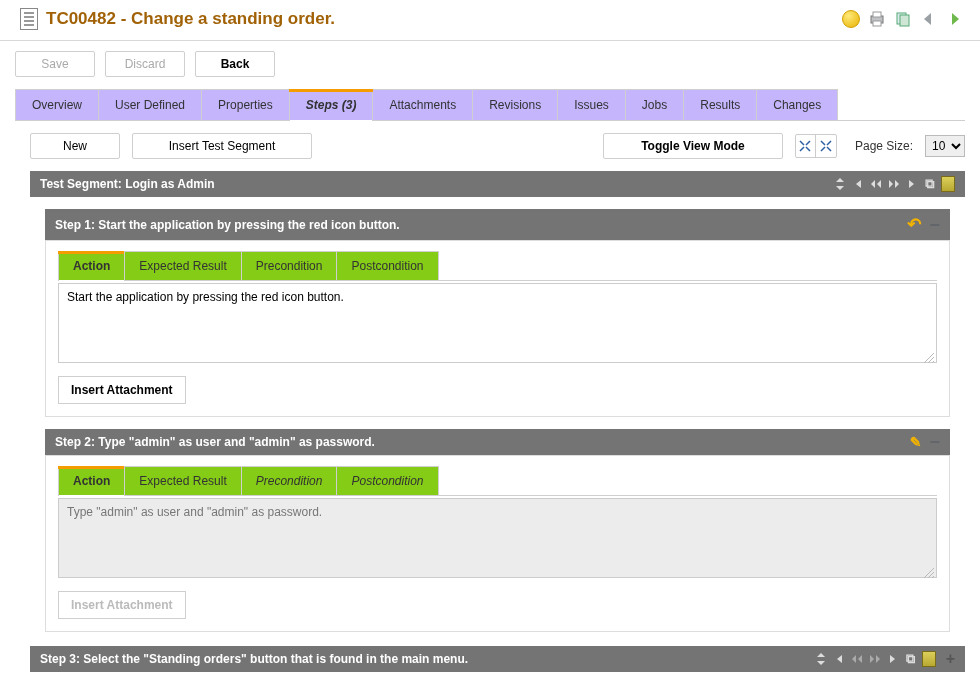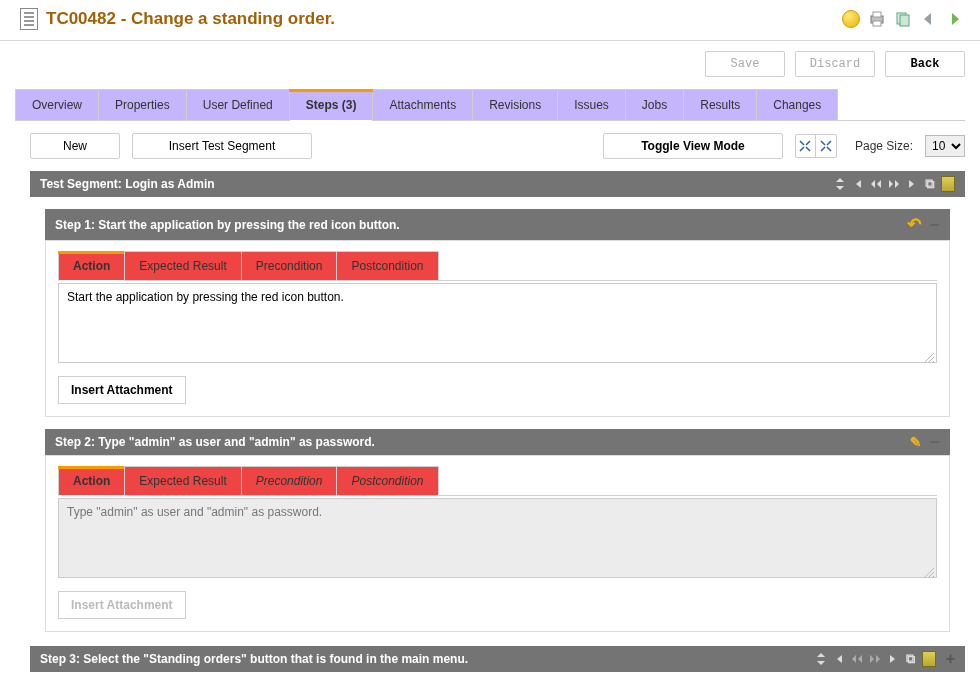"Save" .actionbar { font-family: Liberation Mono, monospace -> none; justify-content: flex-end -> none }
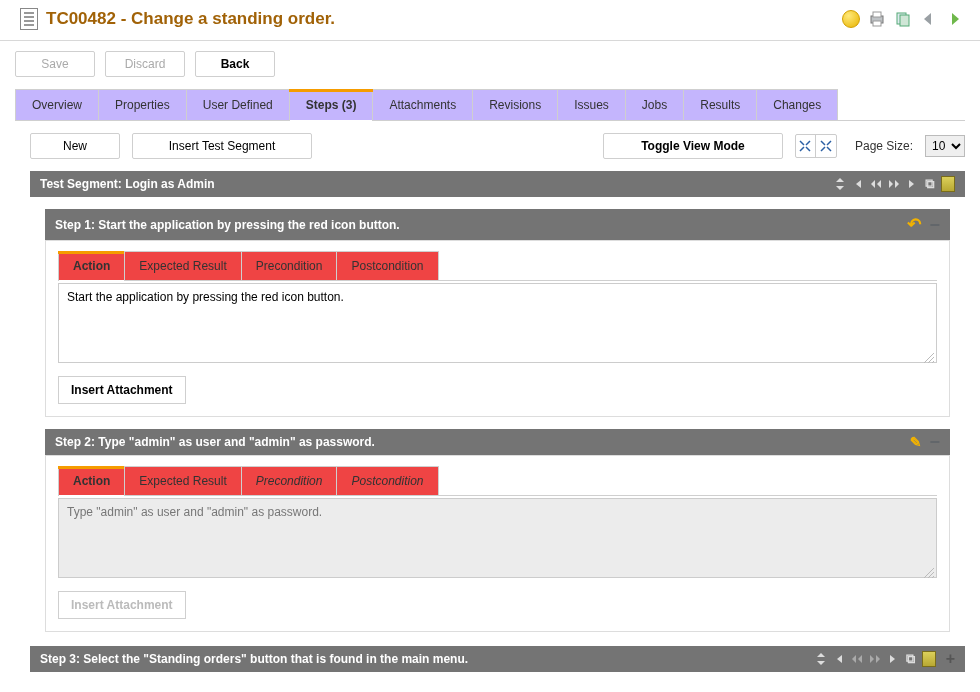"Properties" div.tab { order: before "User Defined" -> after "User Defined" }
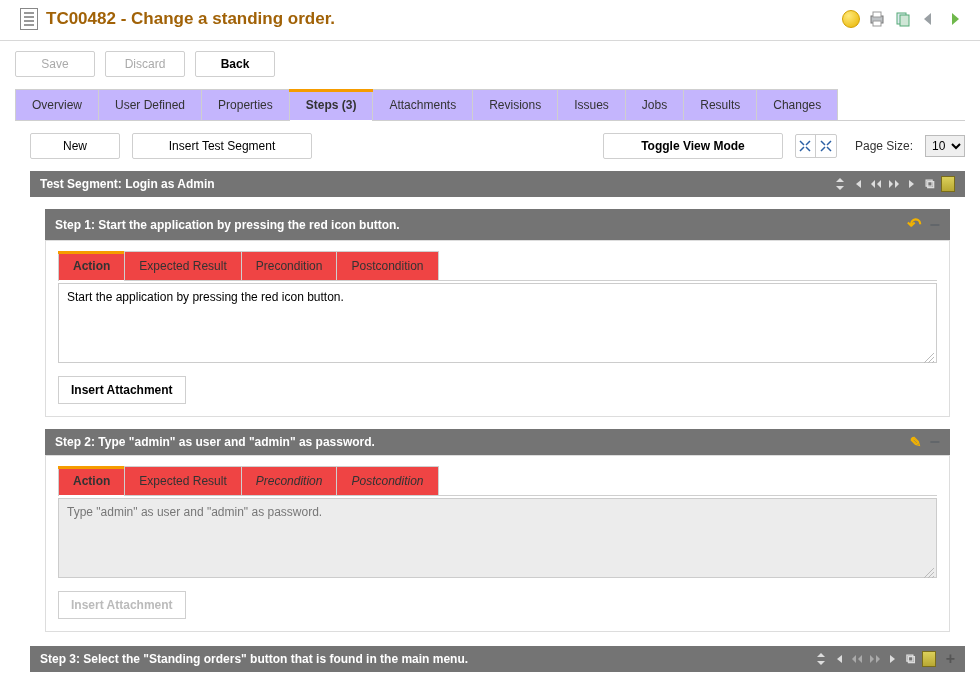"Steps (3)" .tab.active { font-style: none -> italic }
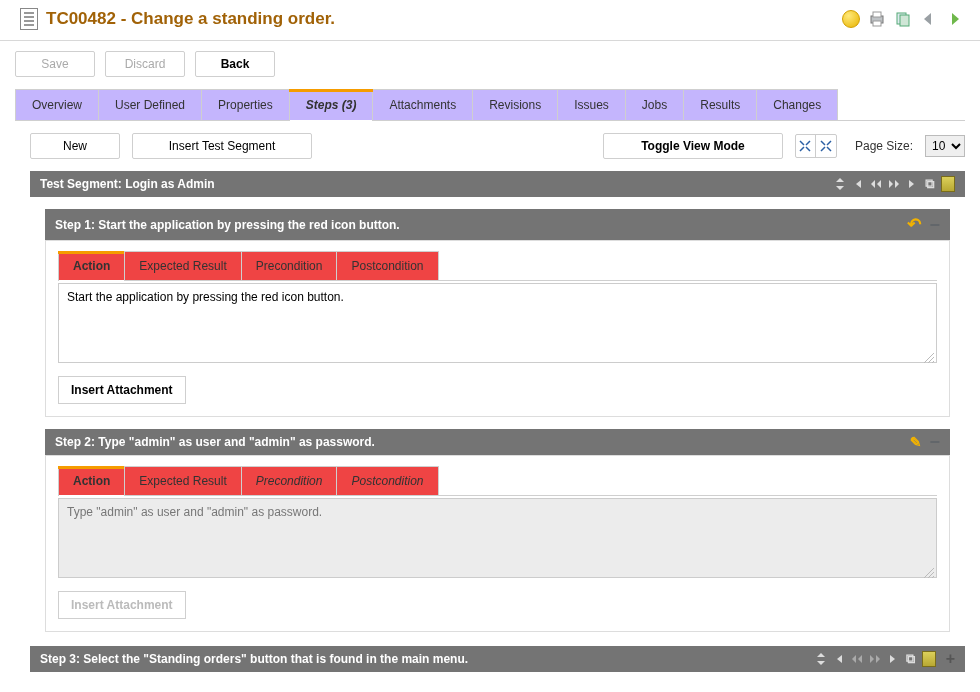"Action" .steptab { background: #ef4444 -> #84cc16 }
